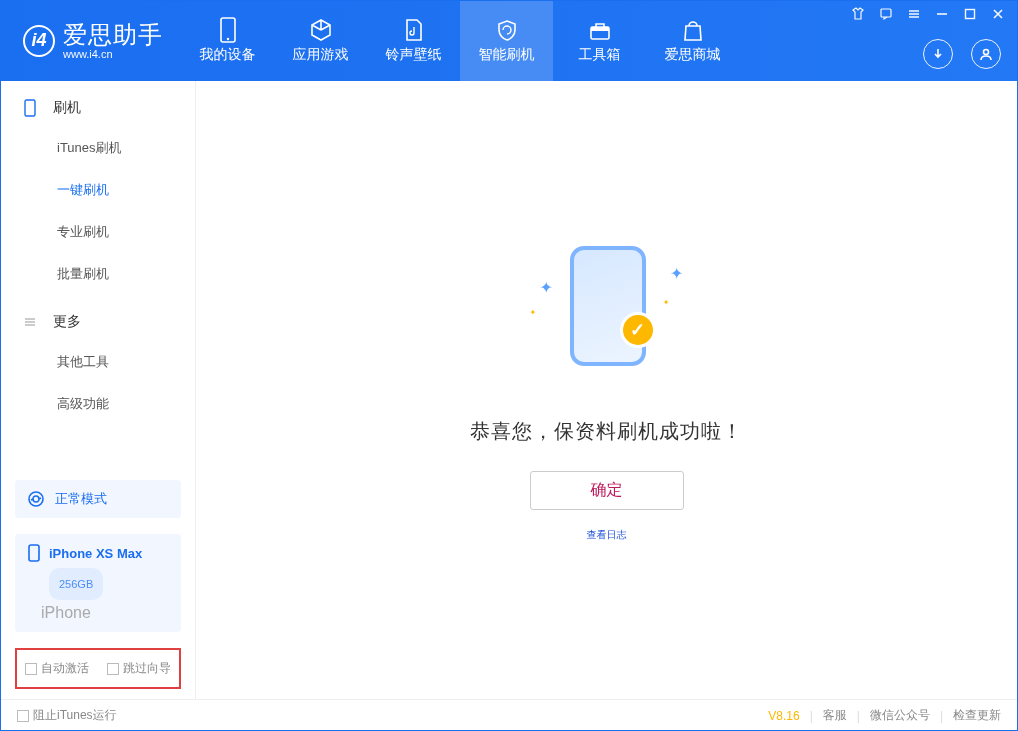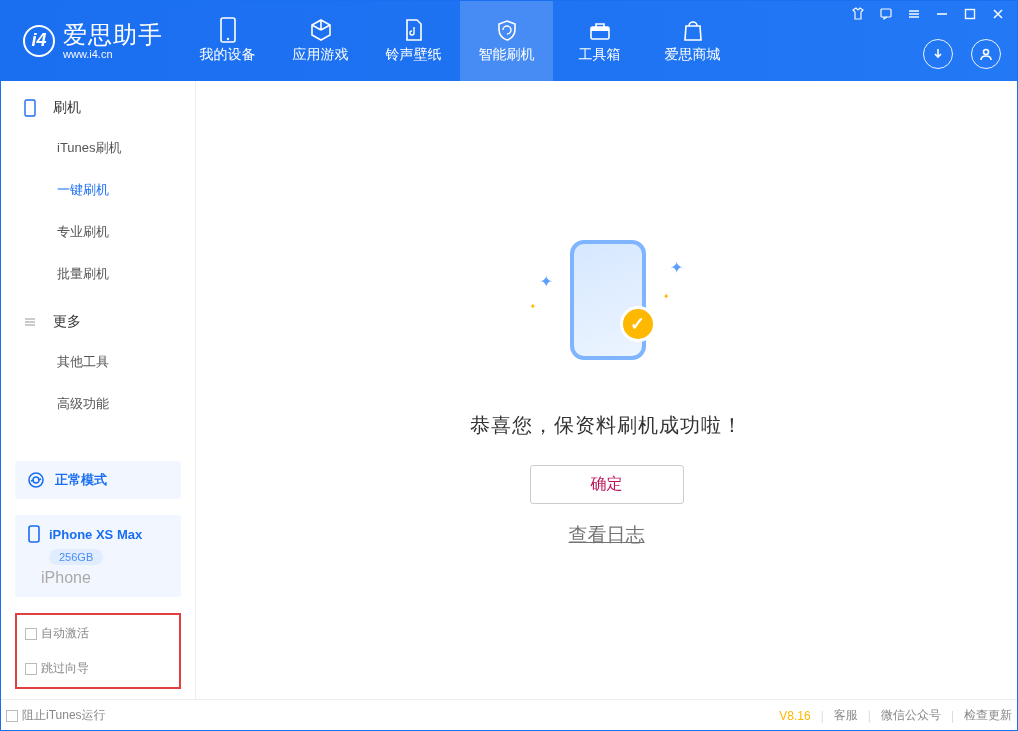"正常模式" .mode-box { font-weight: 700 -> 400 }
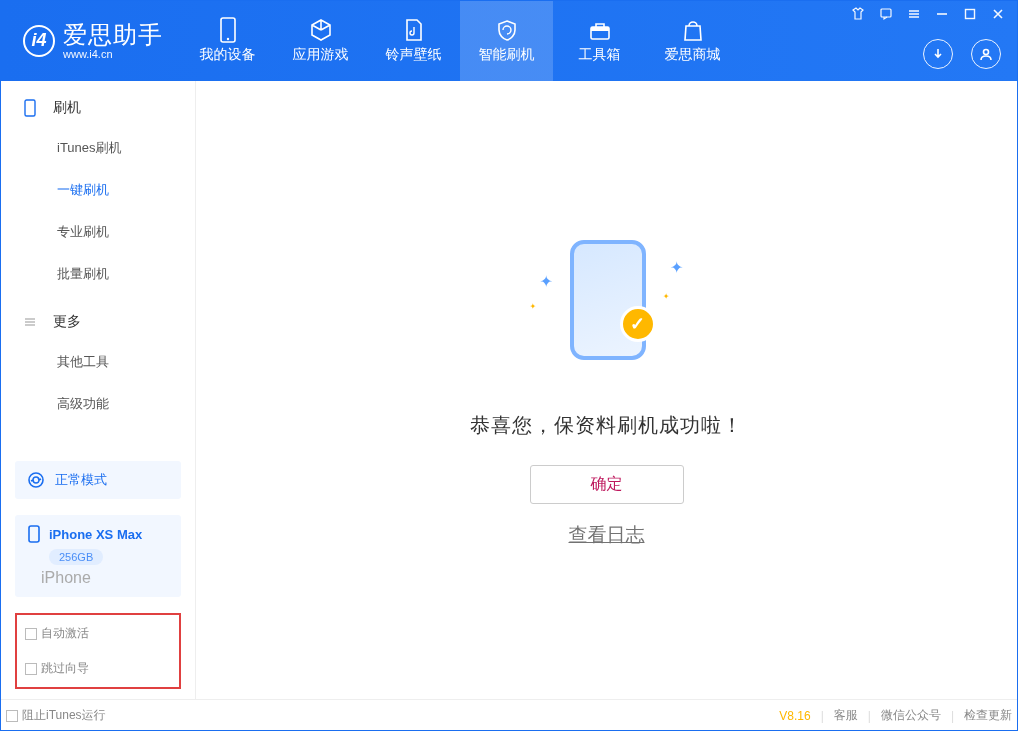"查看日志" .log-link { color: #737373 -> #1d4ed8; font-size: 19px -> 10px; text-decoration: underline -> none }
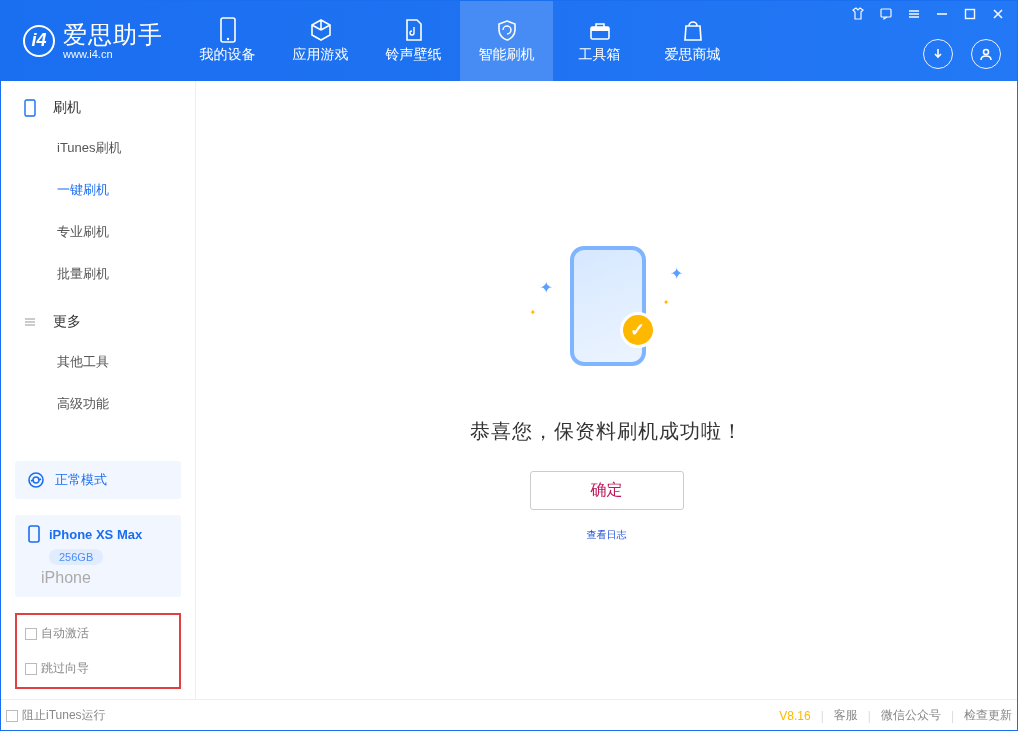"256GB" .badge { padding: 2px 10px -> 10px 10px }
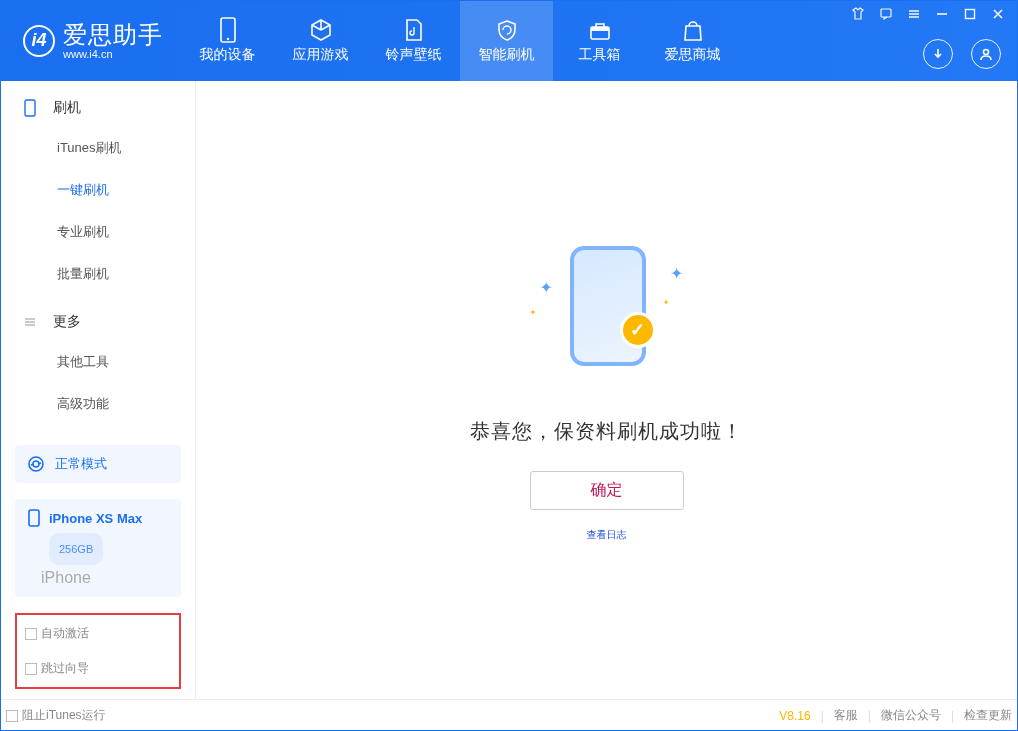"自动激活" .checkbox-row { flex-direction: column -> none }
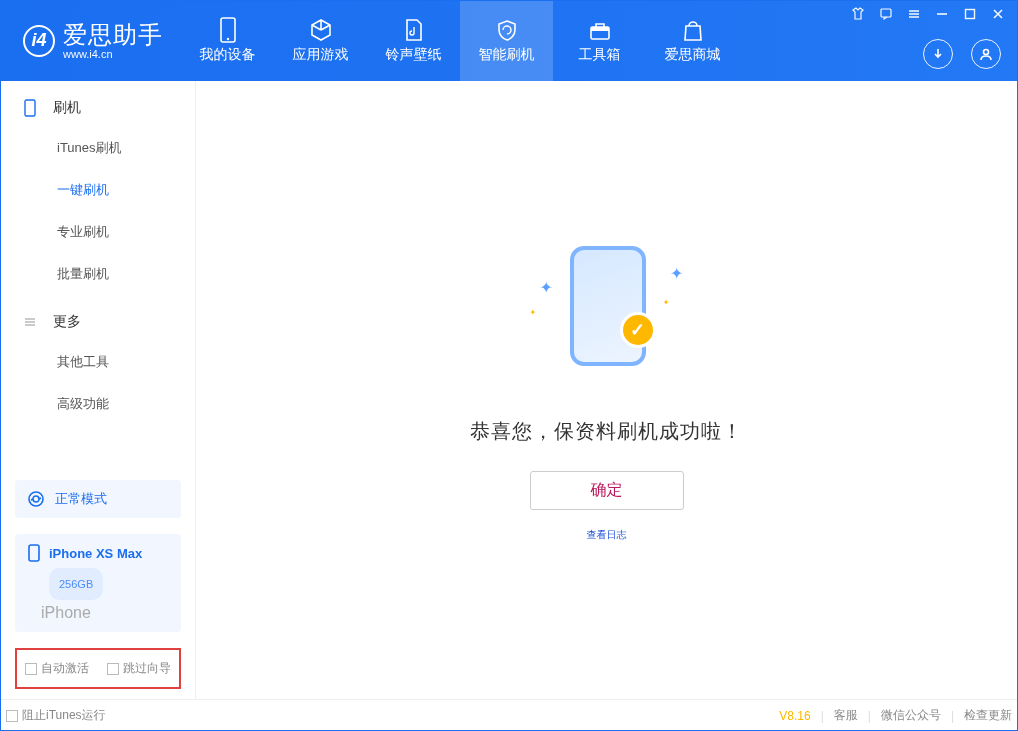"阻止iTunes运行" .footer { padding: 0 5px -> 0 16px }
